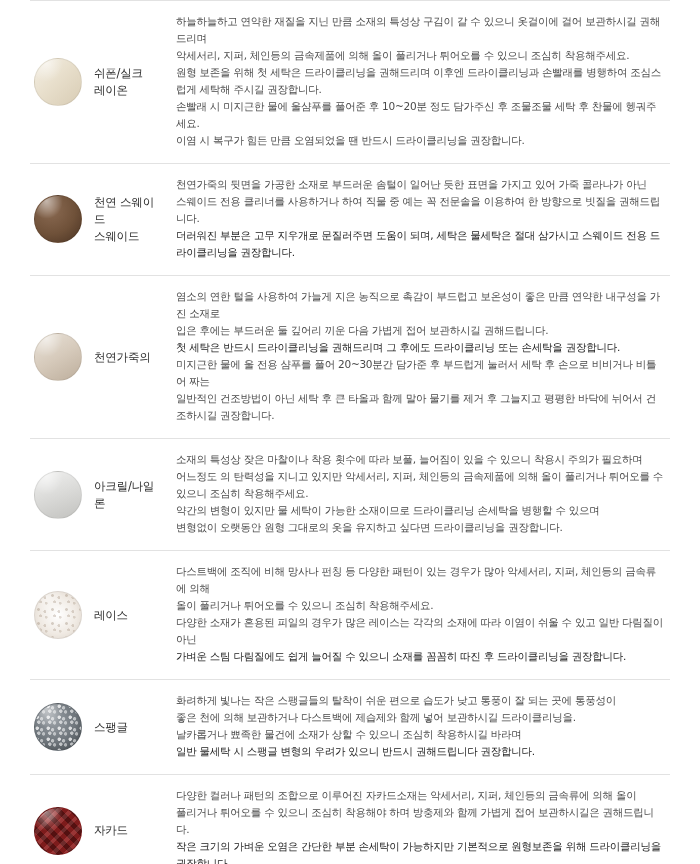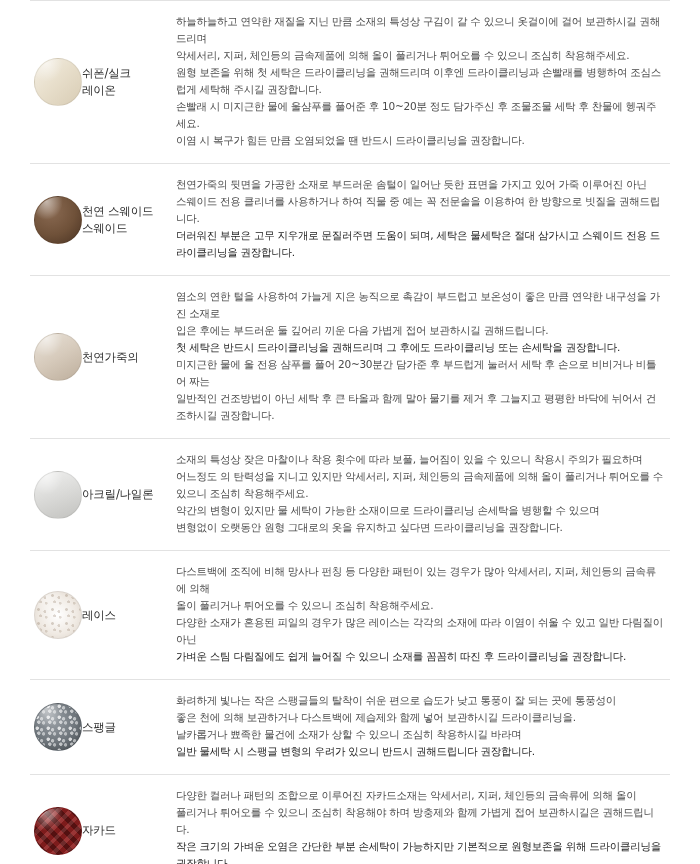"쉬폰/실크" .material-inner { gap: none -> 12px }
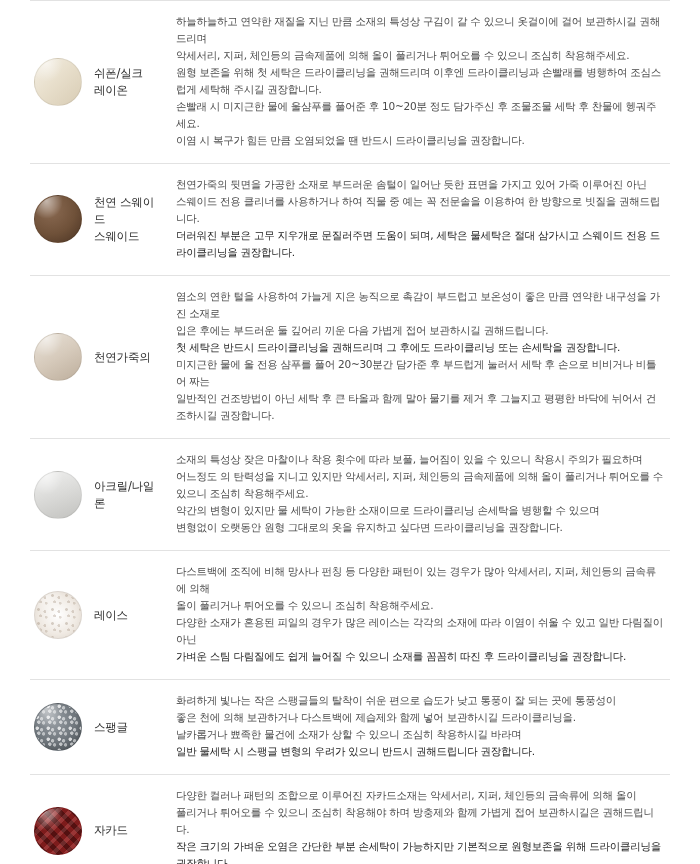"천연가죽의 뒷면을 가공한 소재로 부드러운" div.desc-line { text: 이루어진 -> 콜라나가 }
